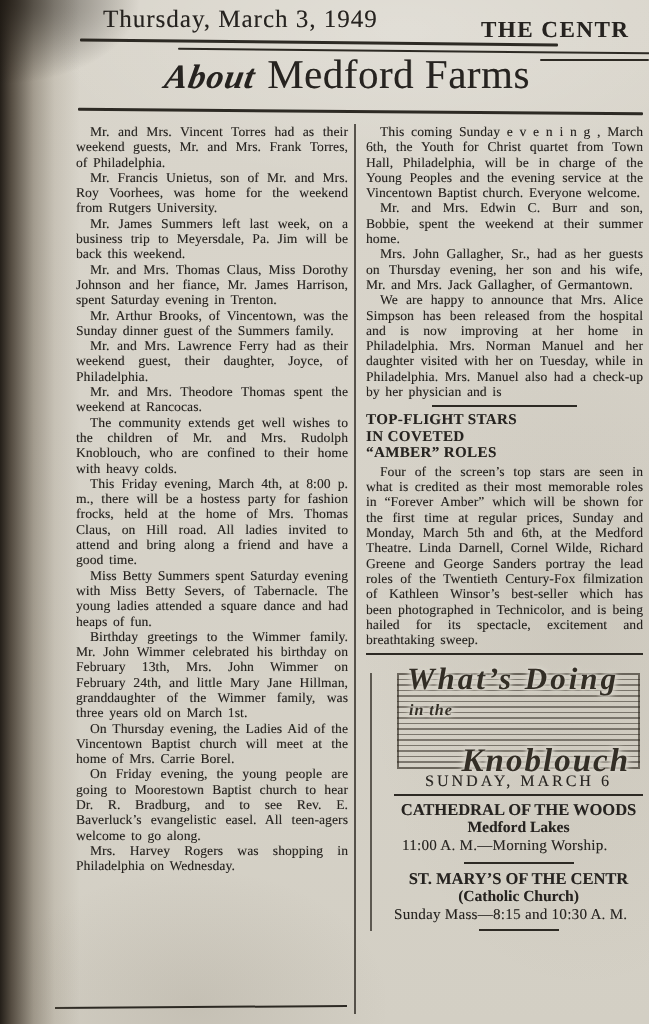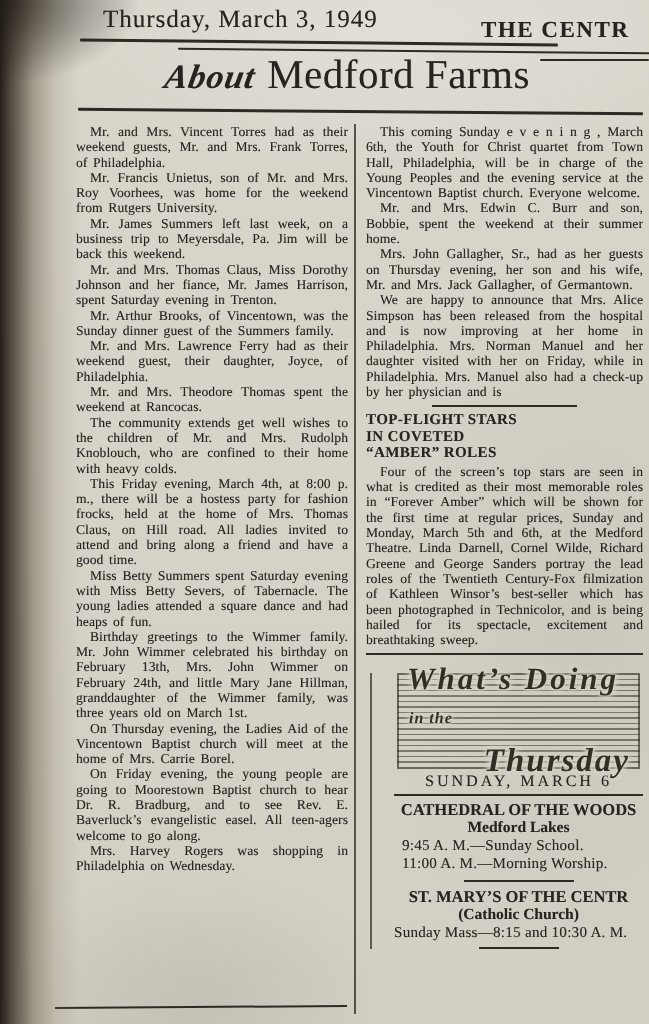"We are happy to announce" p { text: Friday -> Tuesday }
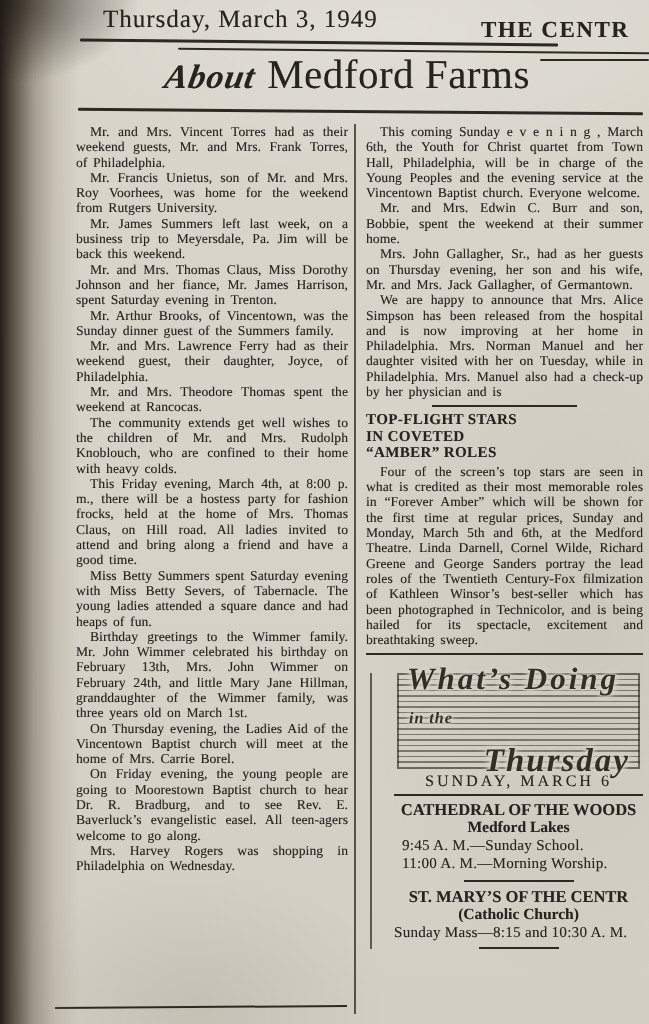"in the" .logo-l2 { top: 36px -> 28px }
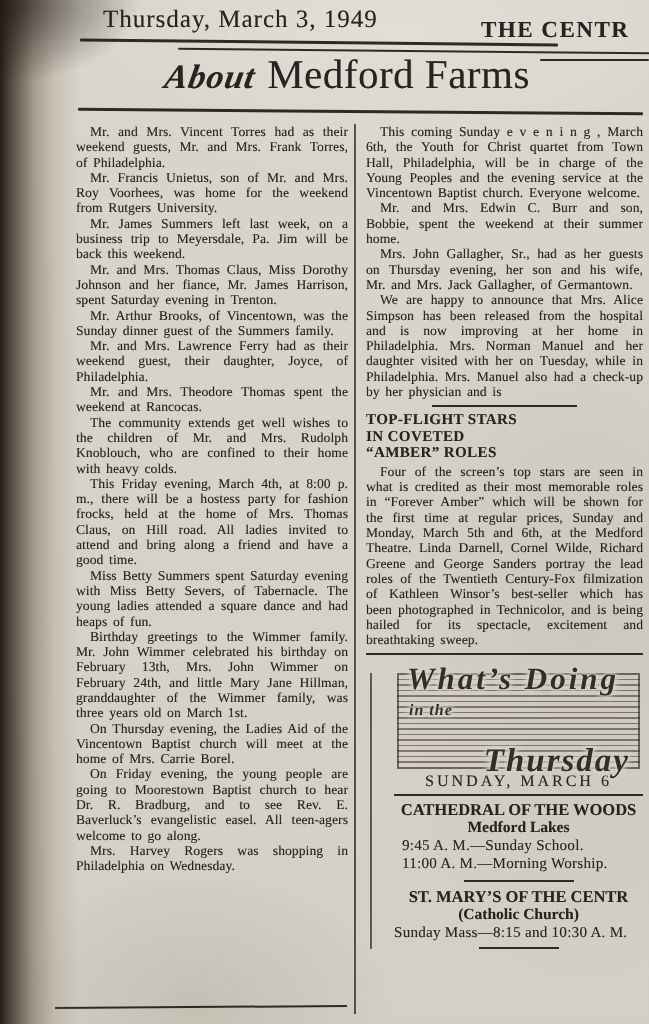"Thursday" span.logo-l3 { text: Thursday -> Knoblouch }
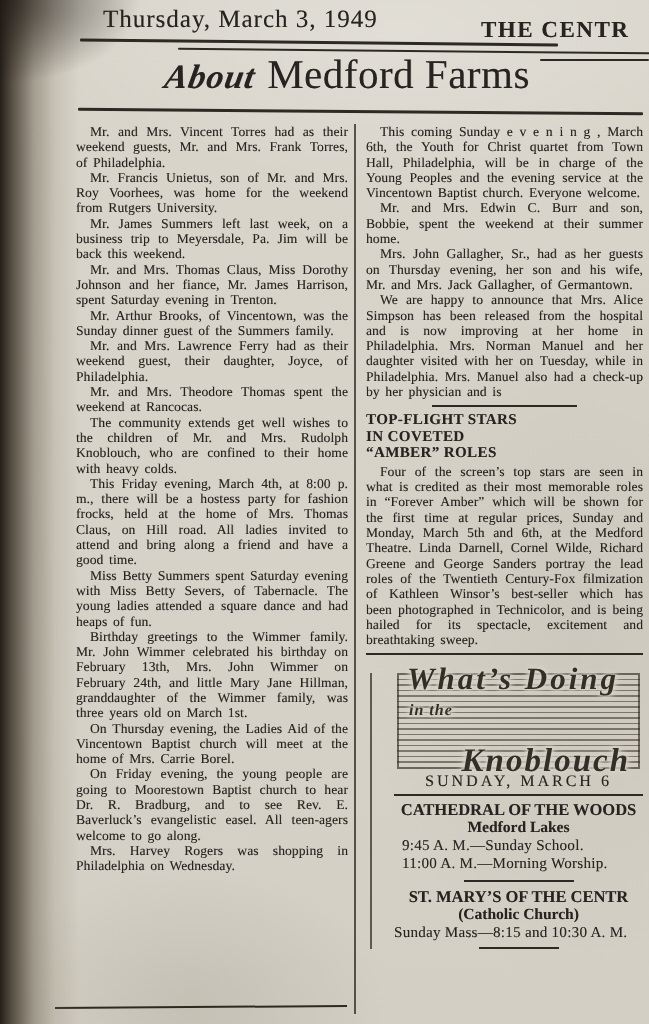"9:45 A. M.—Sunday School." div.church-time { html: <div>9:45 A. M.—Sunday School.</div> -> none }
